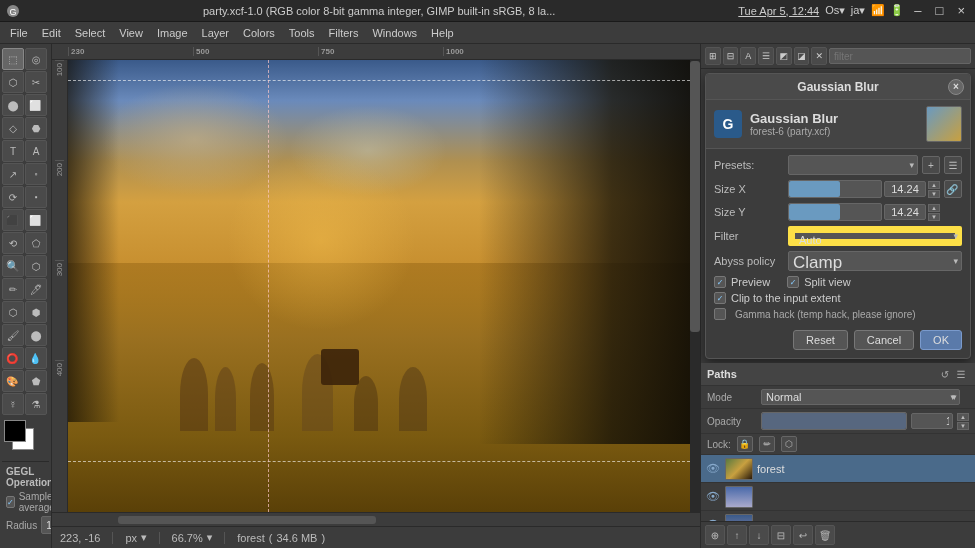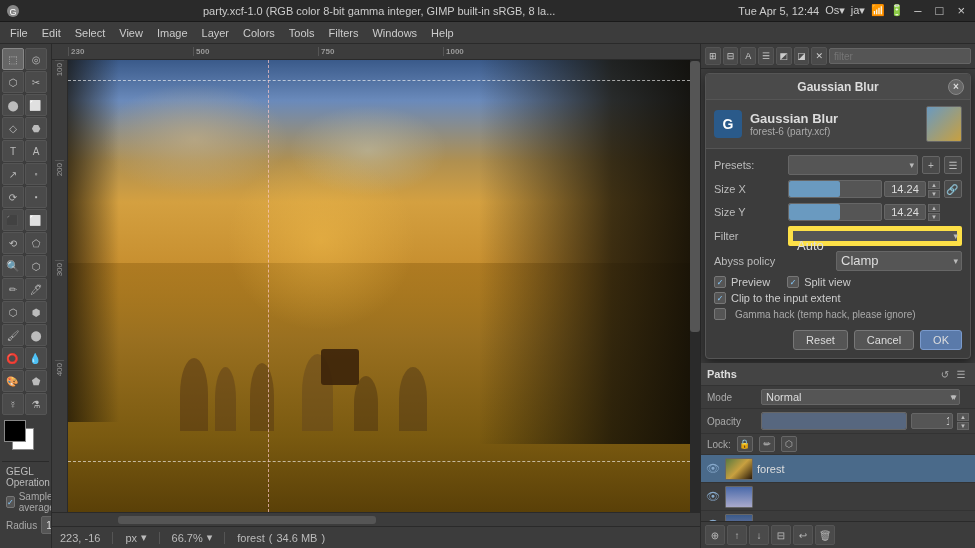"Tue Apr 5, 12:44" span { text-decoration: none -> underline }
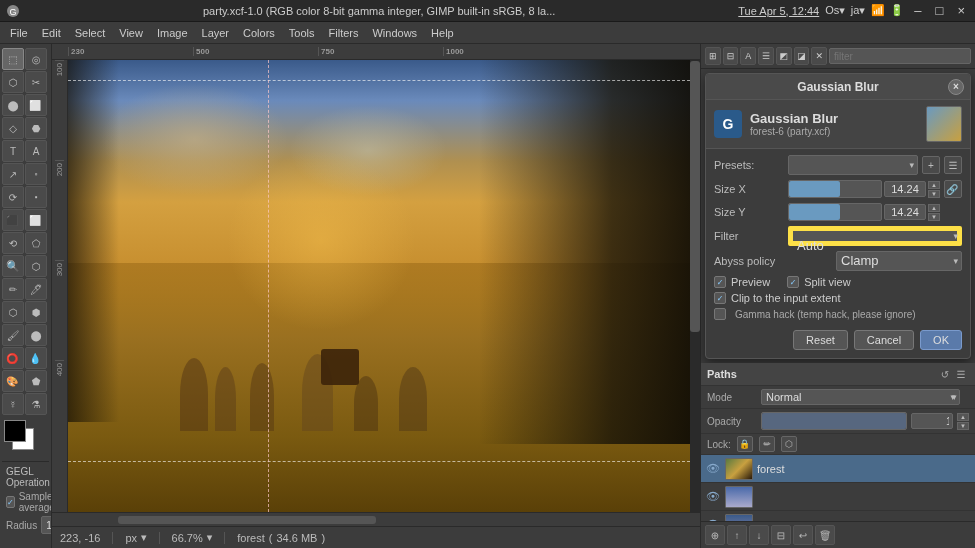"Auto" div.dialog-select { border: 5px solid #fde047 -> 7px solid #fde047; font-size: 13px -> 11px; padding: 7px 16px 1px 4px -> 1px 16px 1px 4px }
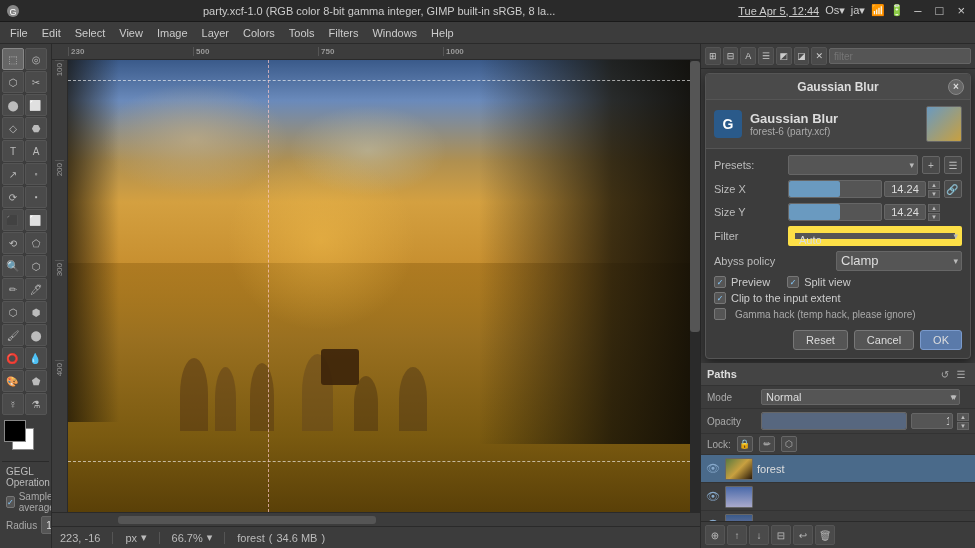"Clamp" div.dialog-select { font-size: 13px -> 17px; margin-left: 48px -> none }
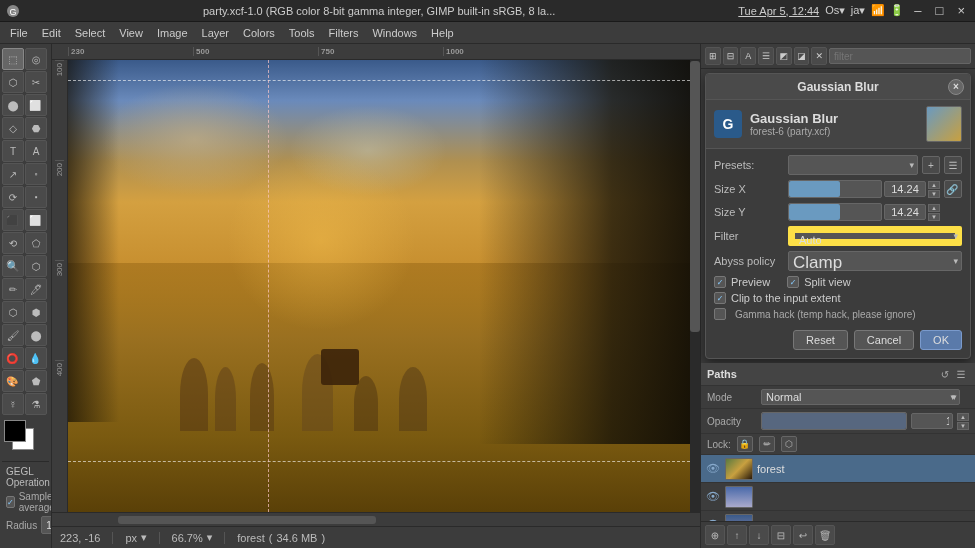"GEGL Operation" .gegl-title { font-weight: normal -> bold }
